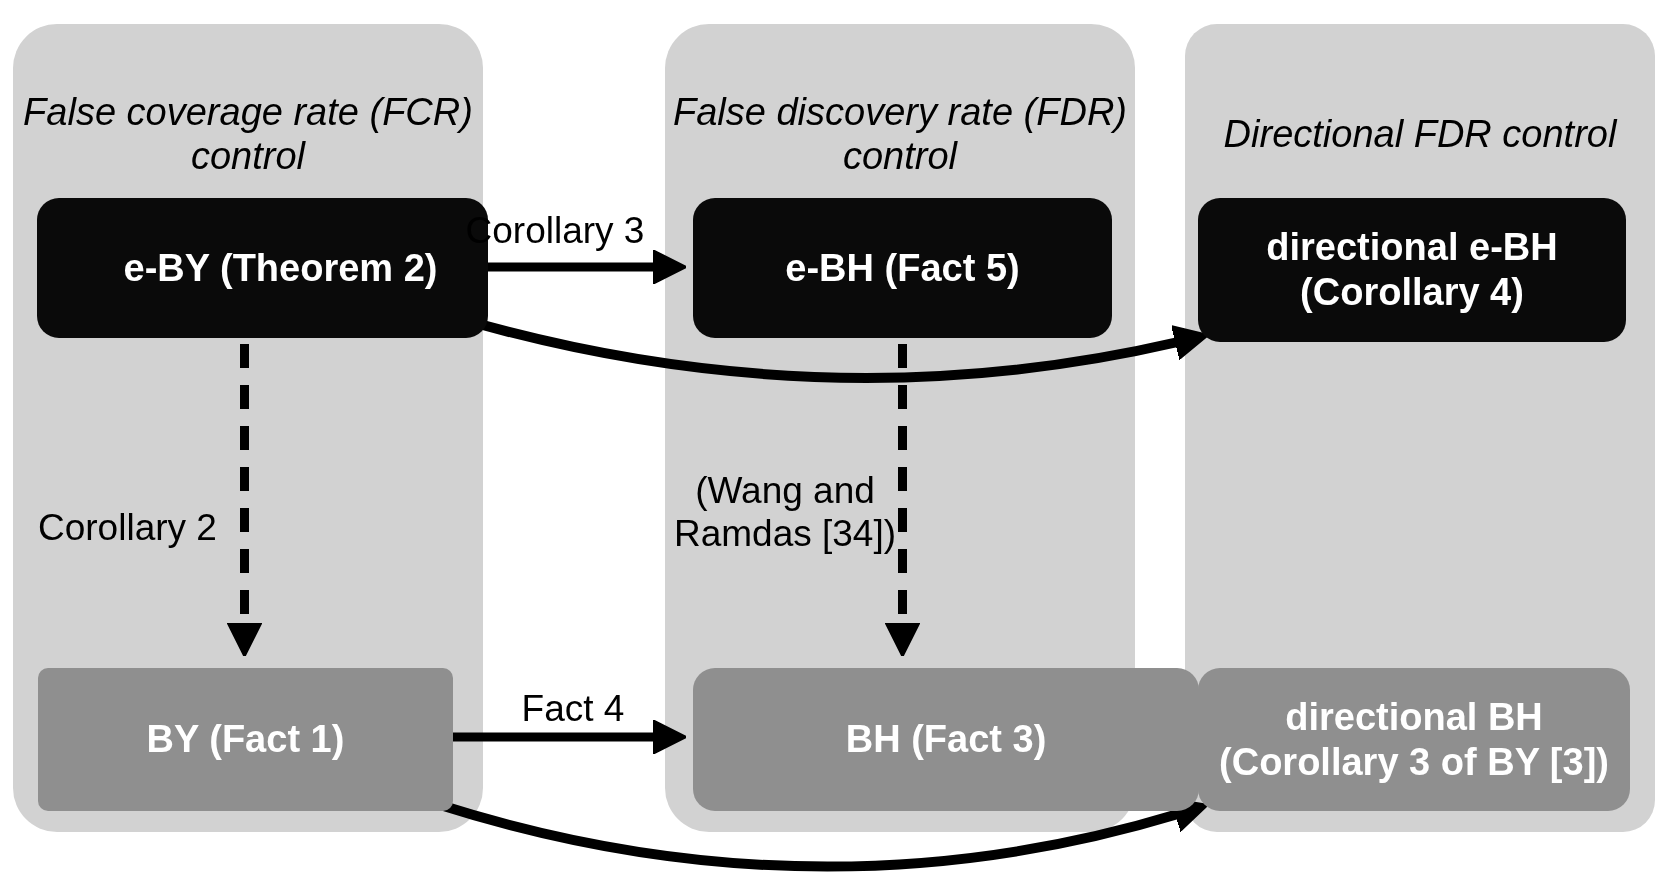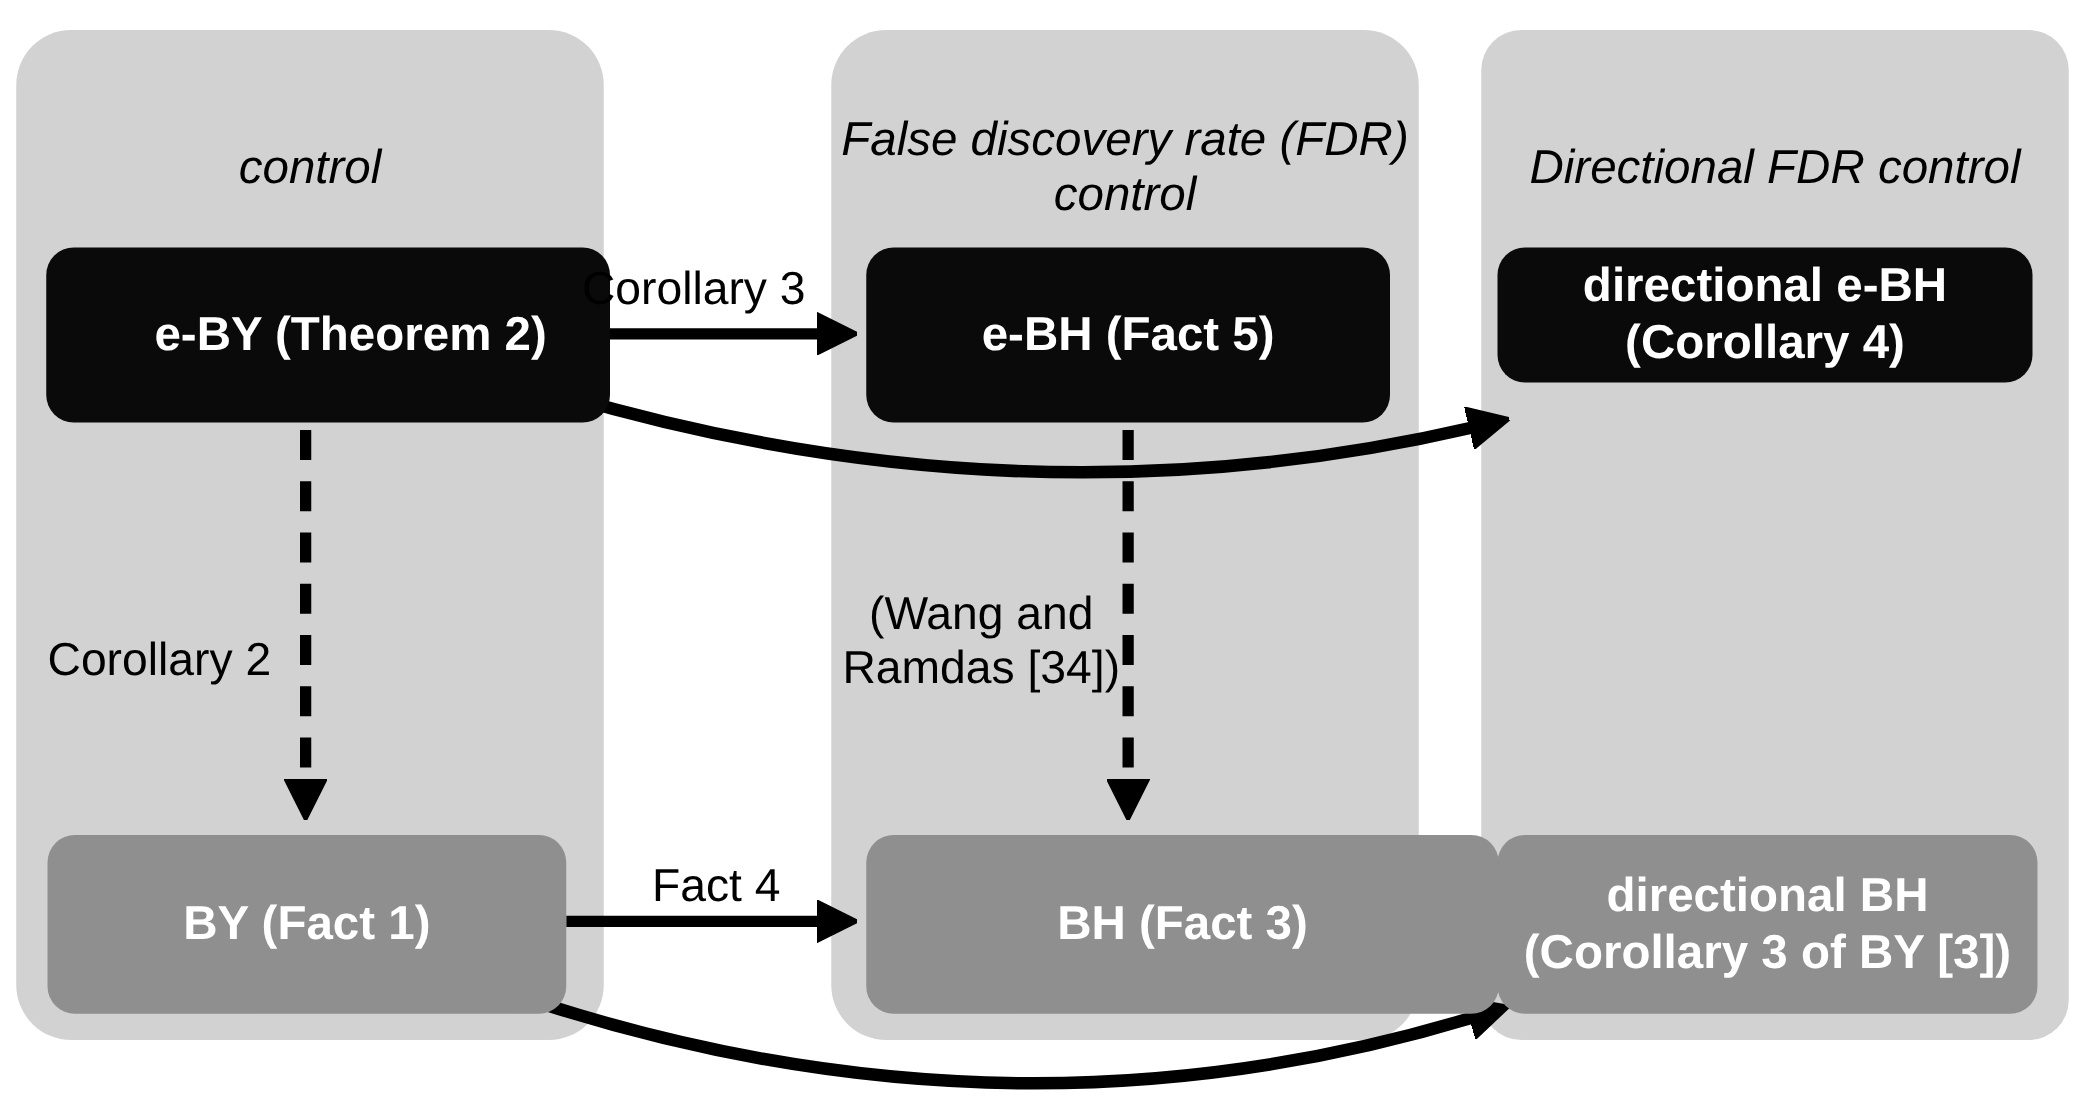"False coverage rate (FCR)" span { html: none -> <span>False coverage rate (FCR)</span> }
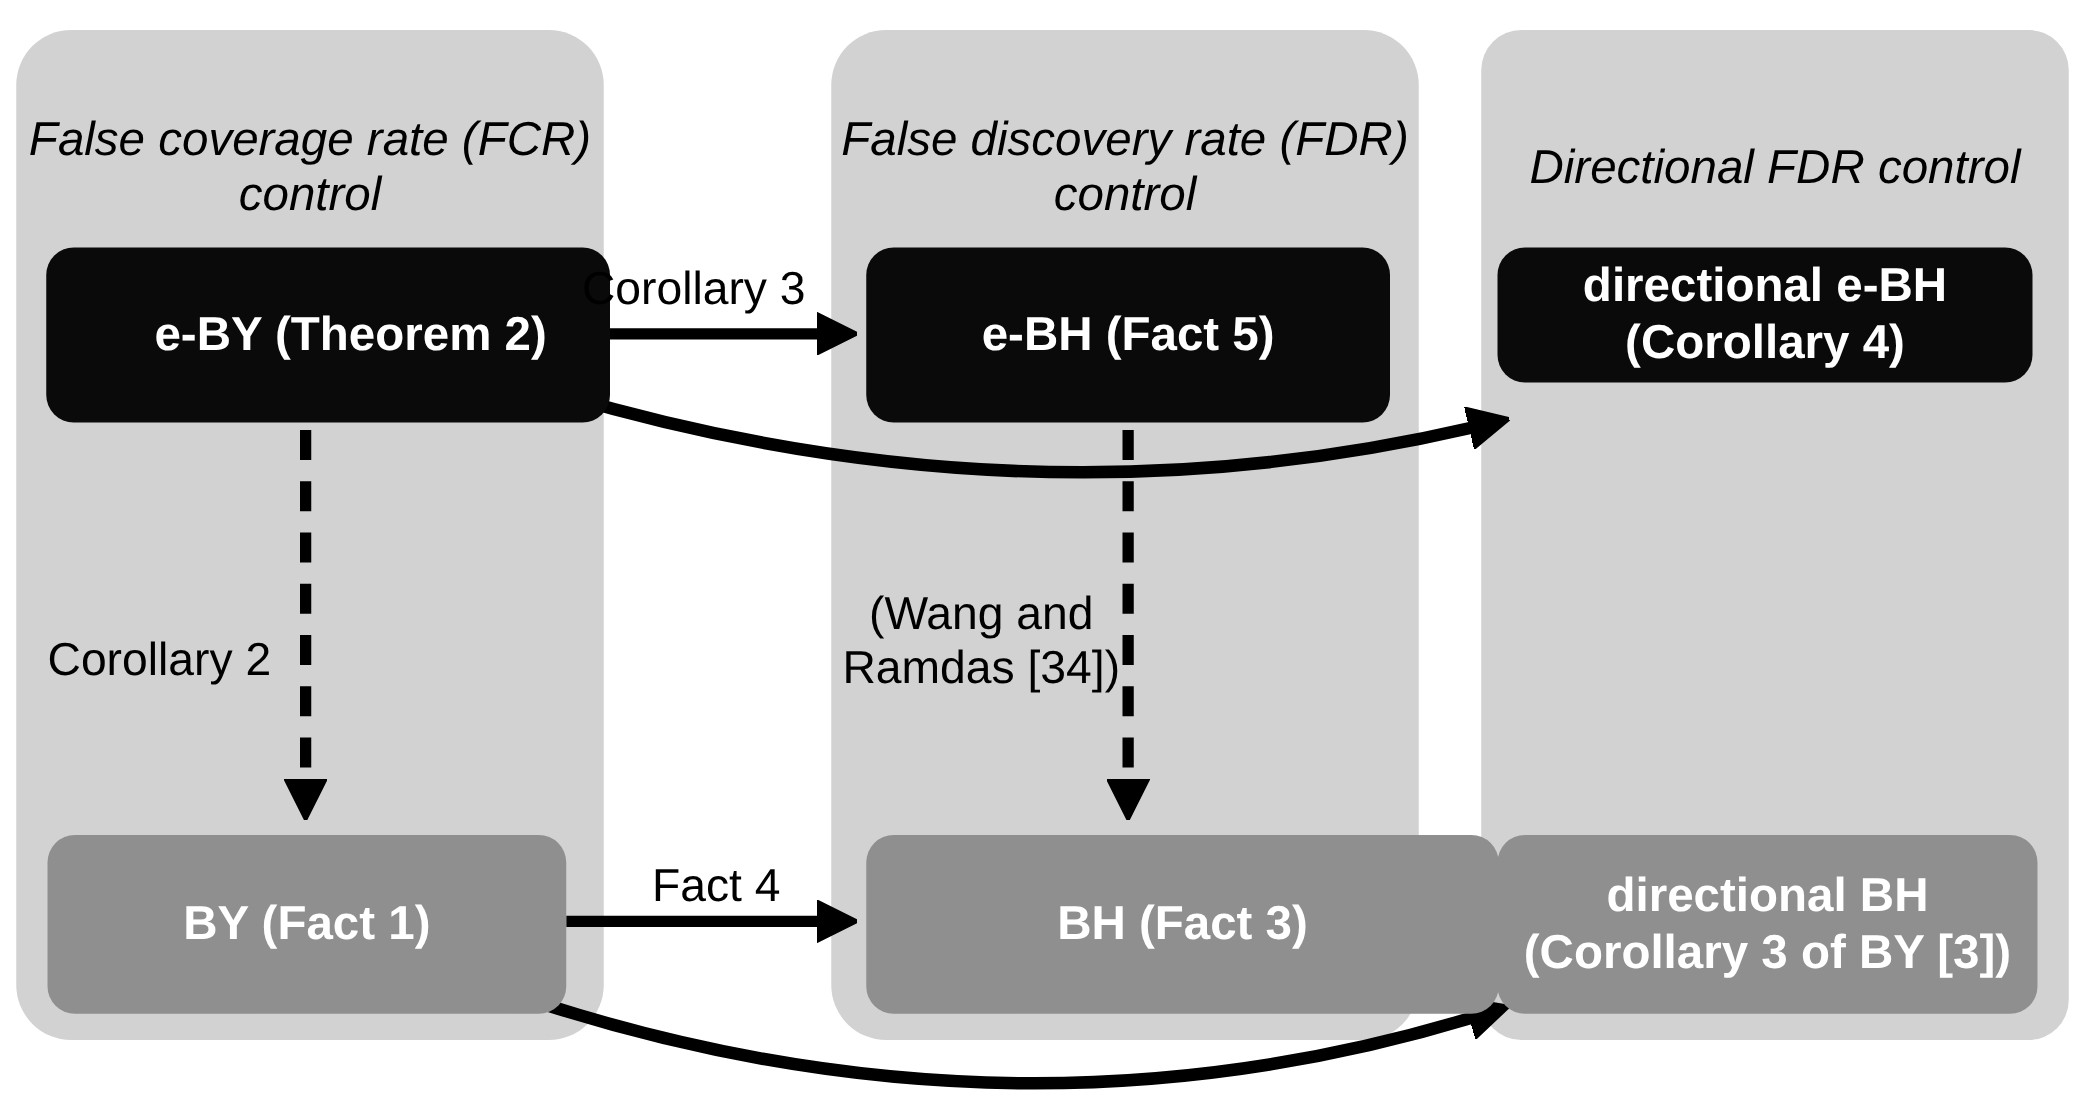"directional e-BH" #node-dir-e-bh { height: 108px -> 144px }
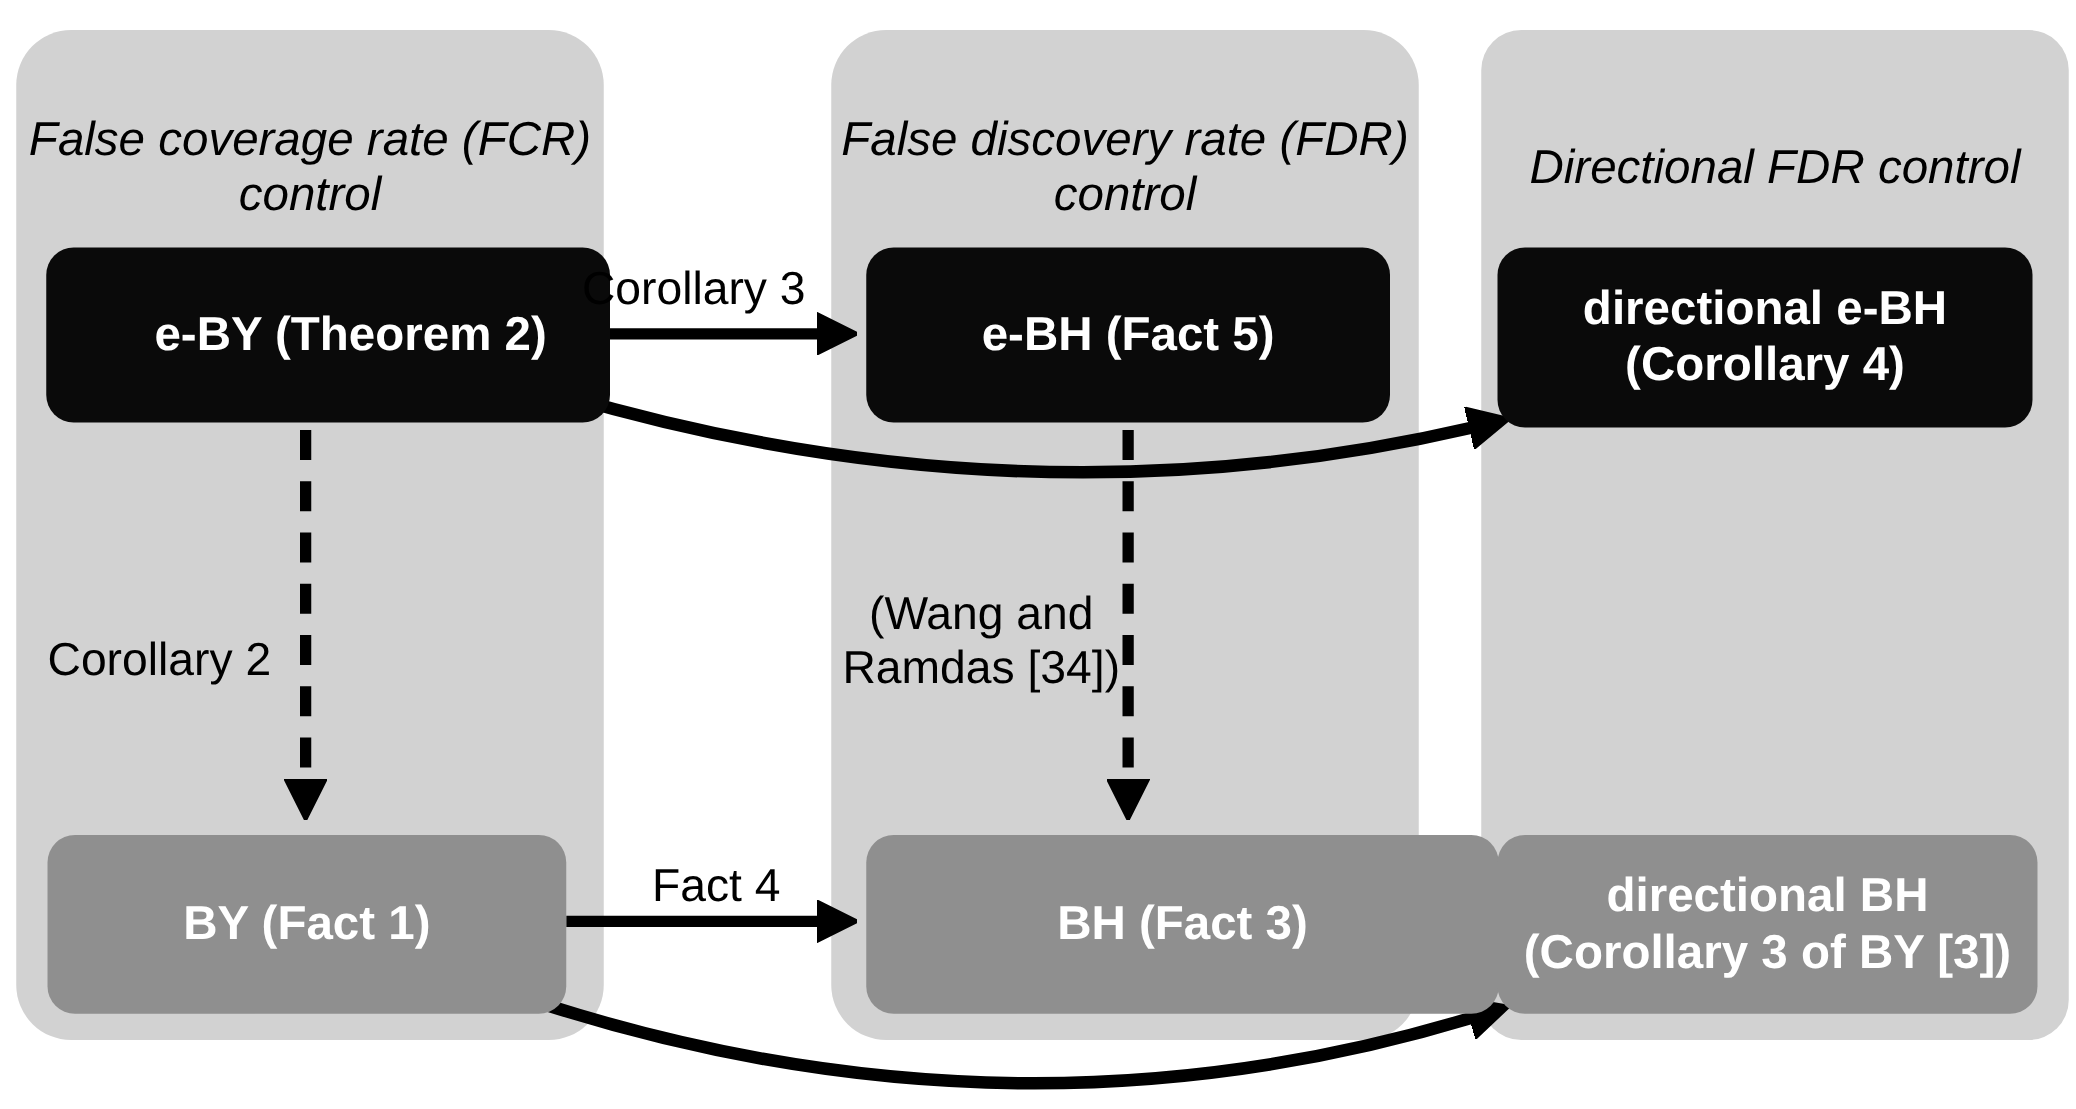"BY (Fact 1)" #node-by { border-radius: none -> 10px }
